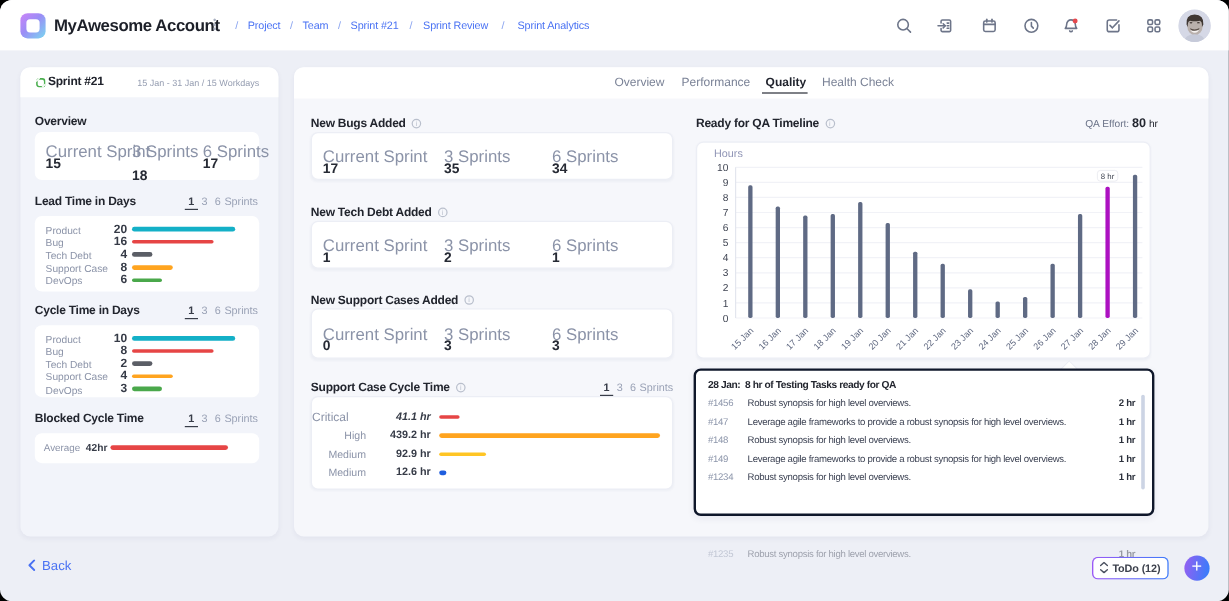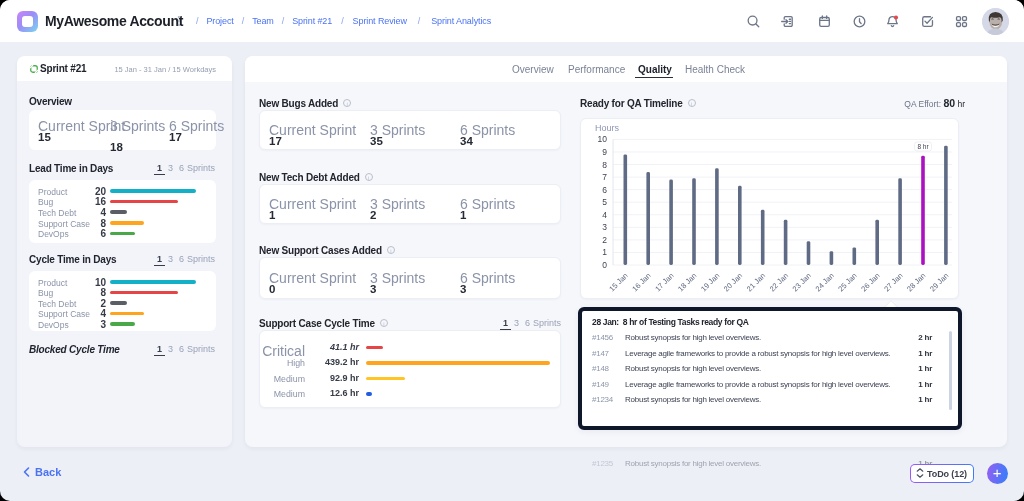"28 Jan: 8 hr of" .tasks { border: 4px solid #0f172a -> 2px solid #0f172a }
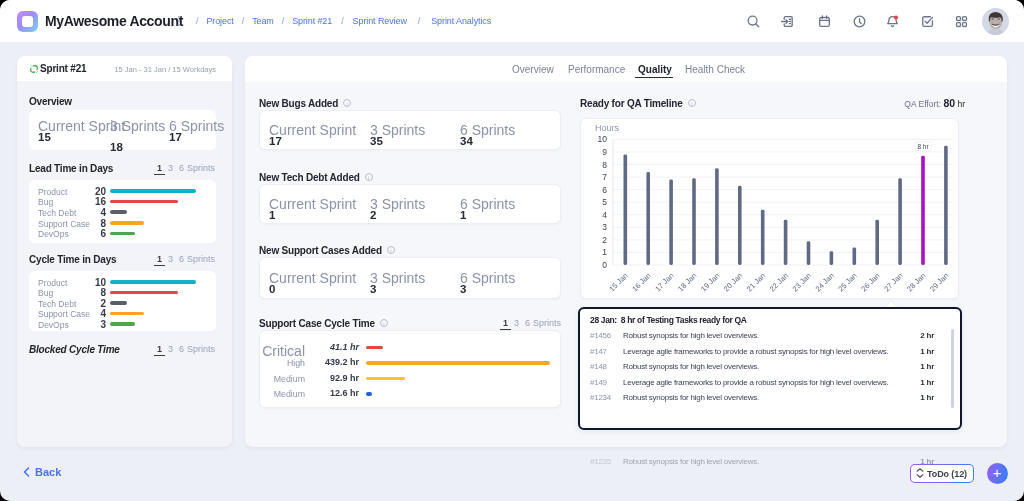"#1456" .trow { right: 26px -> 14px }
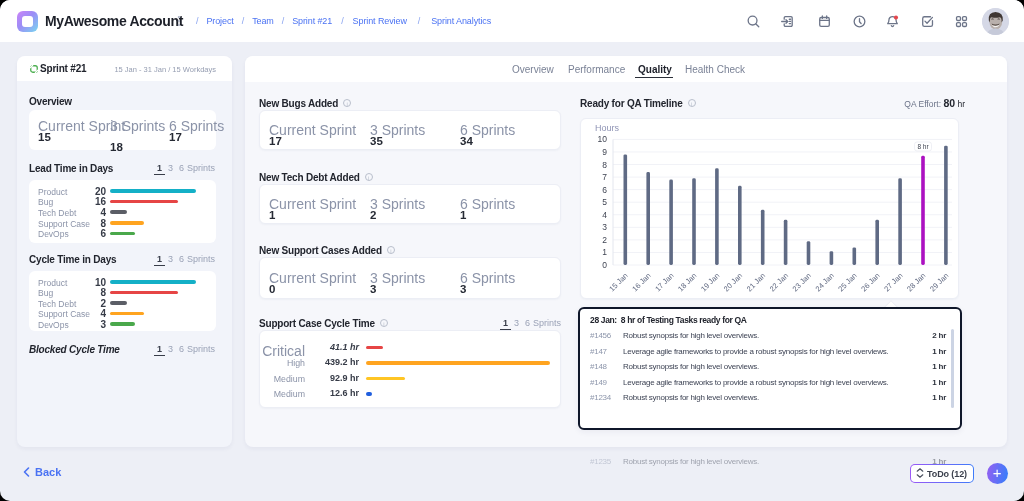"Blocked Cycle Time" div.shead { font-style: italic -> none }
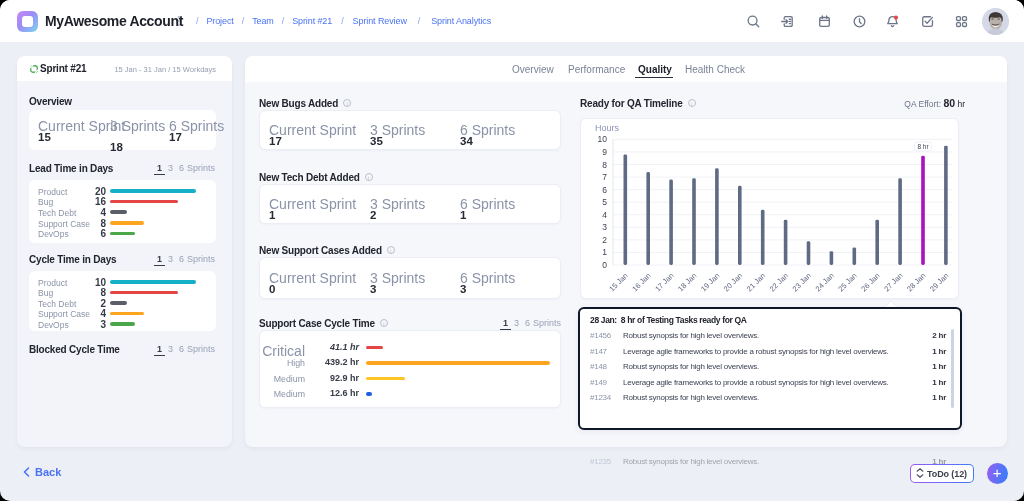"Critical" div { font-size: 14px -> 10px; text-align: right -> left }
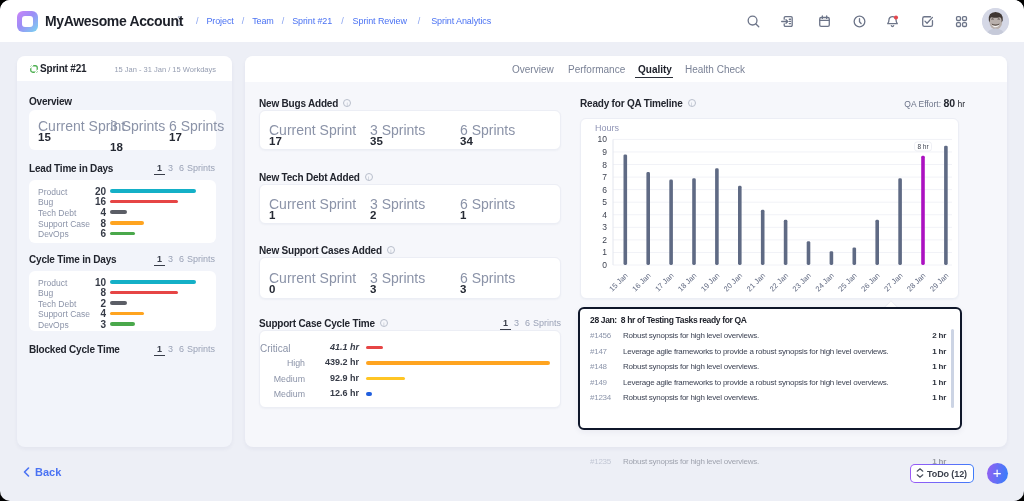"Average" div.scard { html: none -> <div> <div>Average</div> <div>42hr</div> <div></div> </div> }
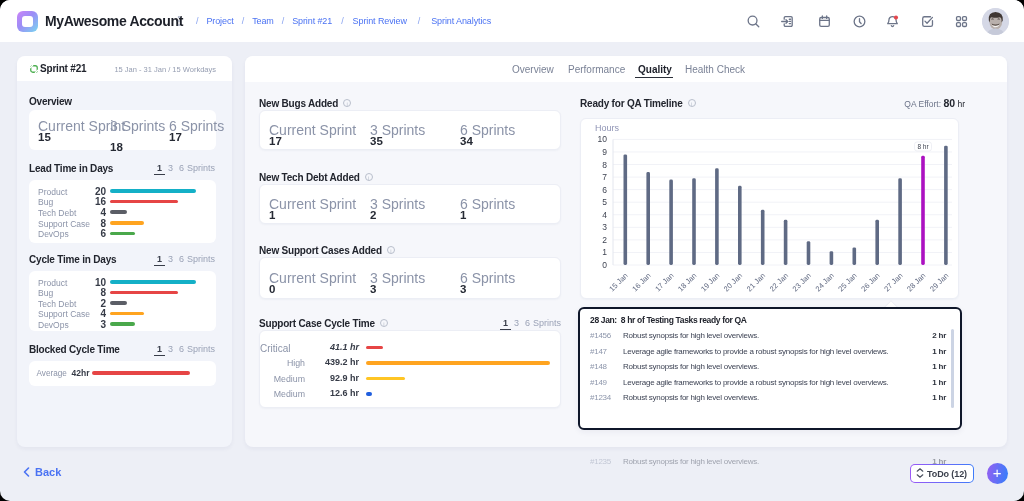"Back" .back { font-weight: 700 -> 400 }
